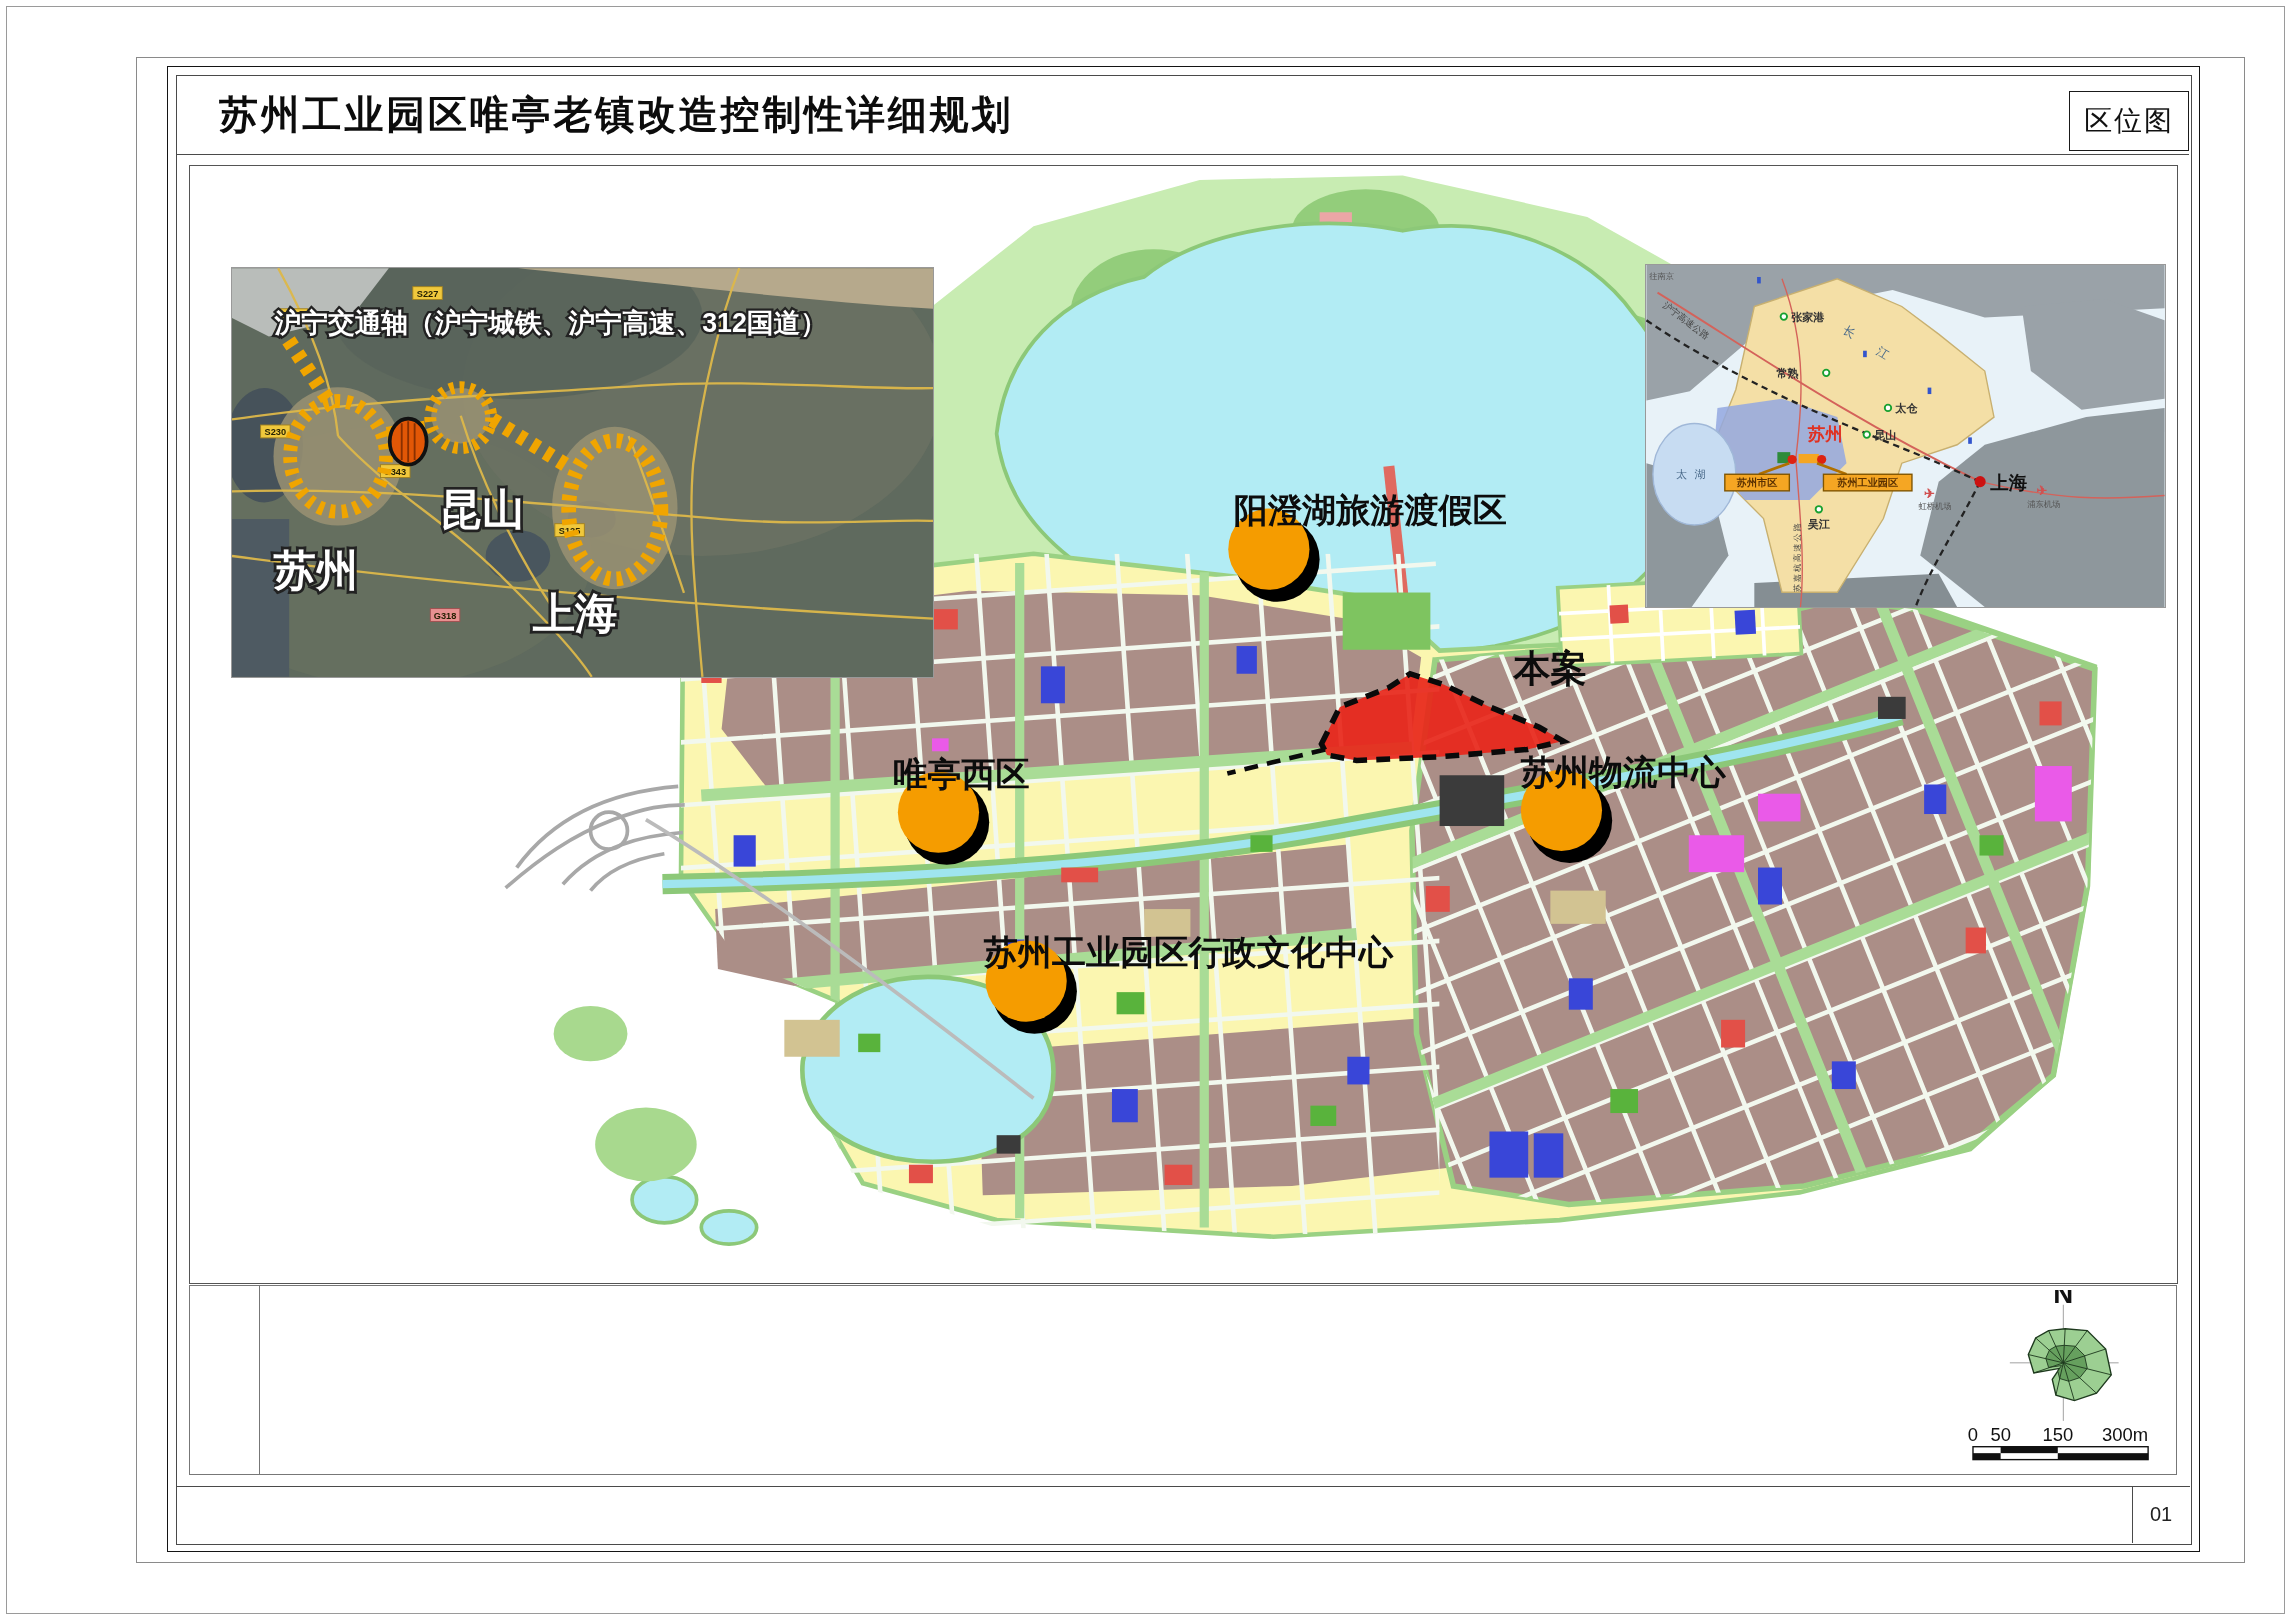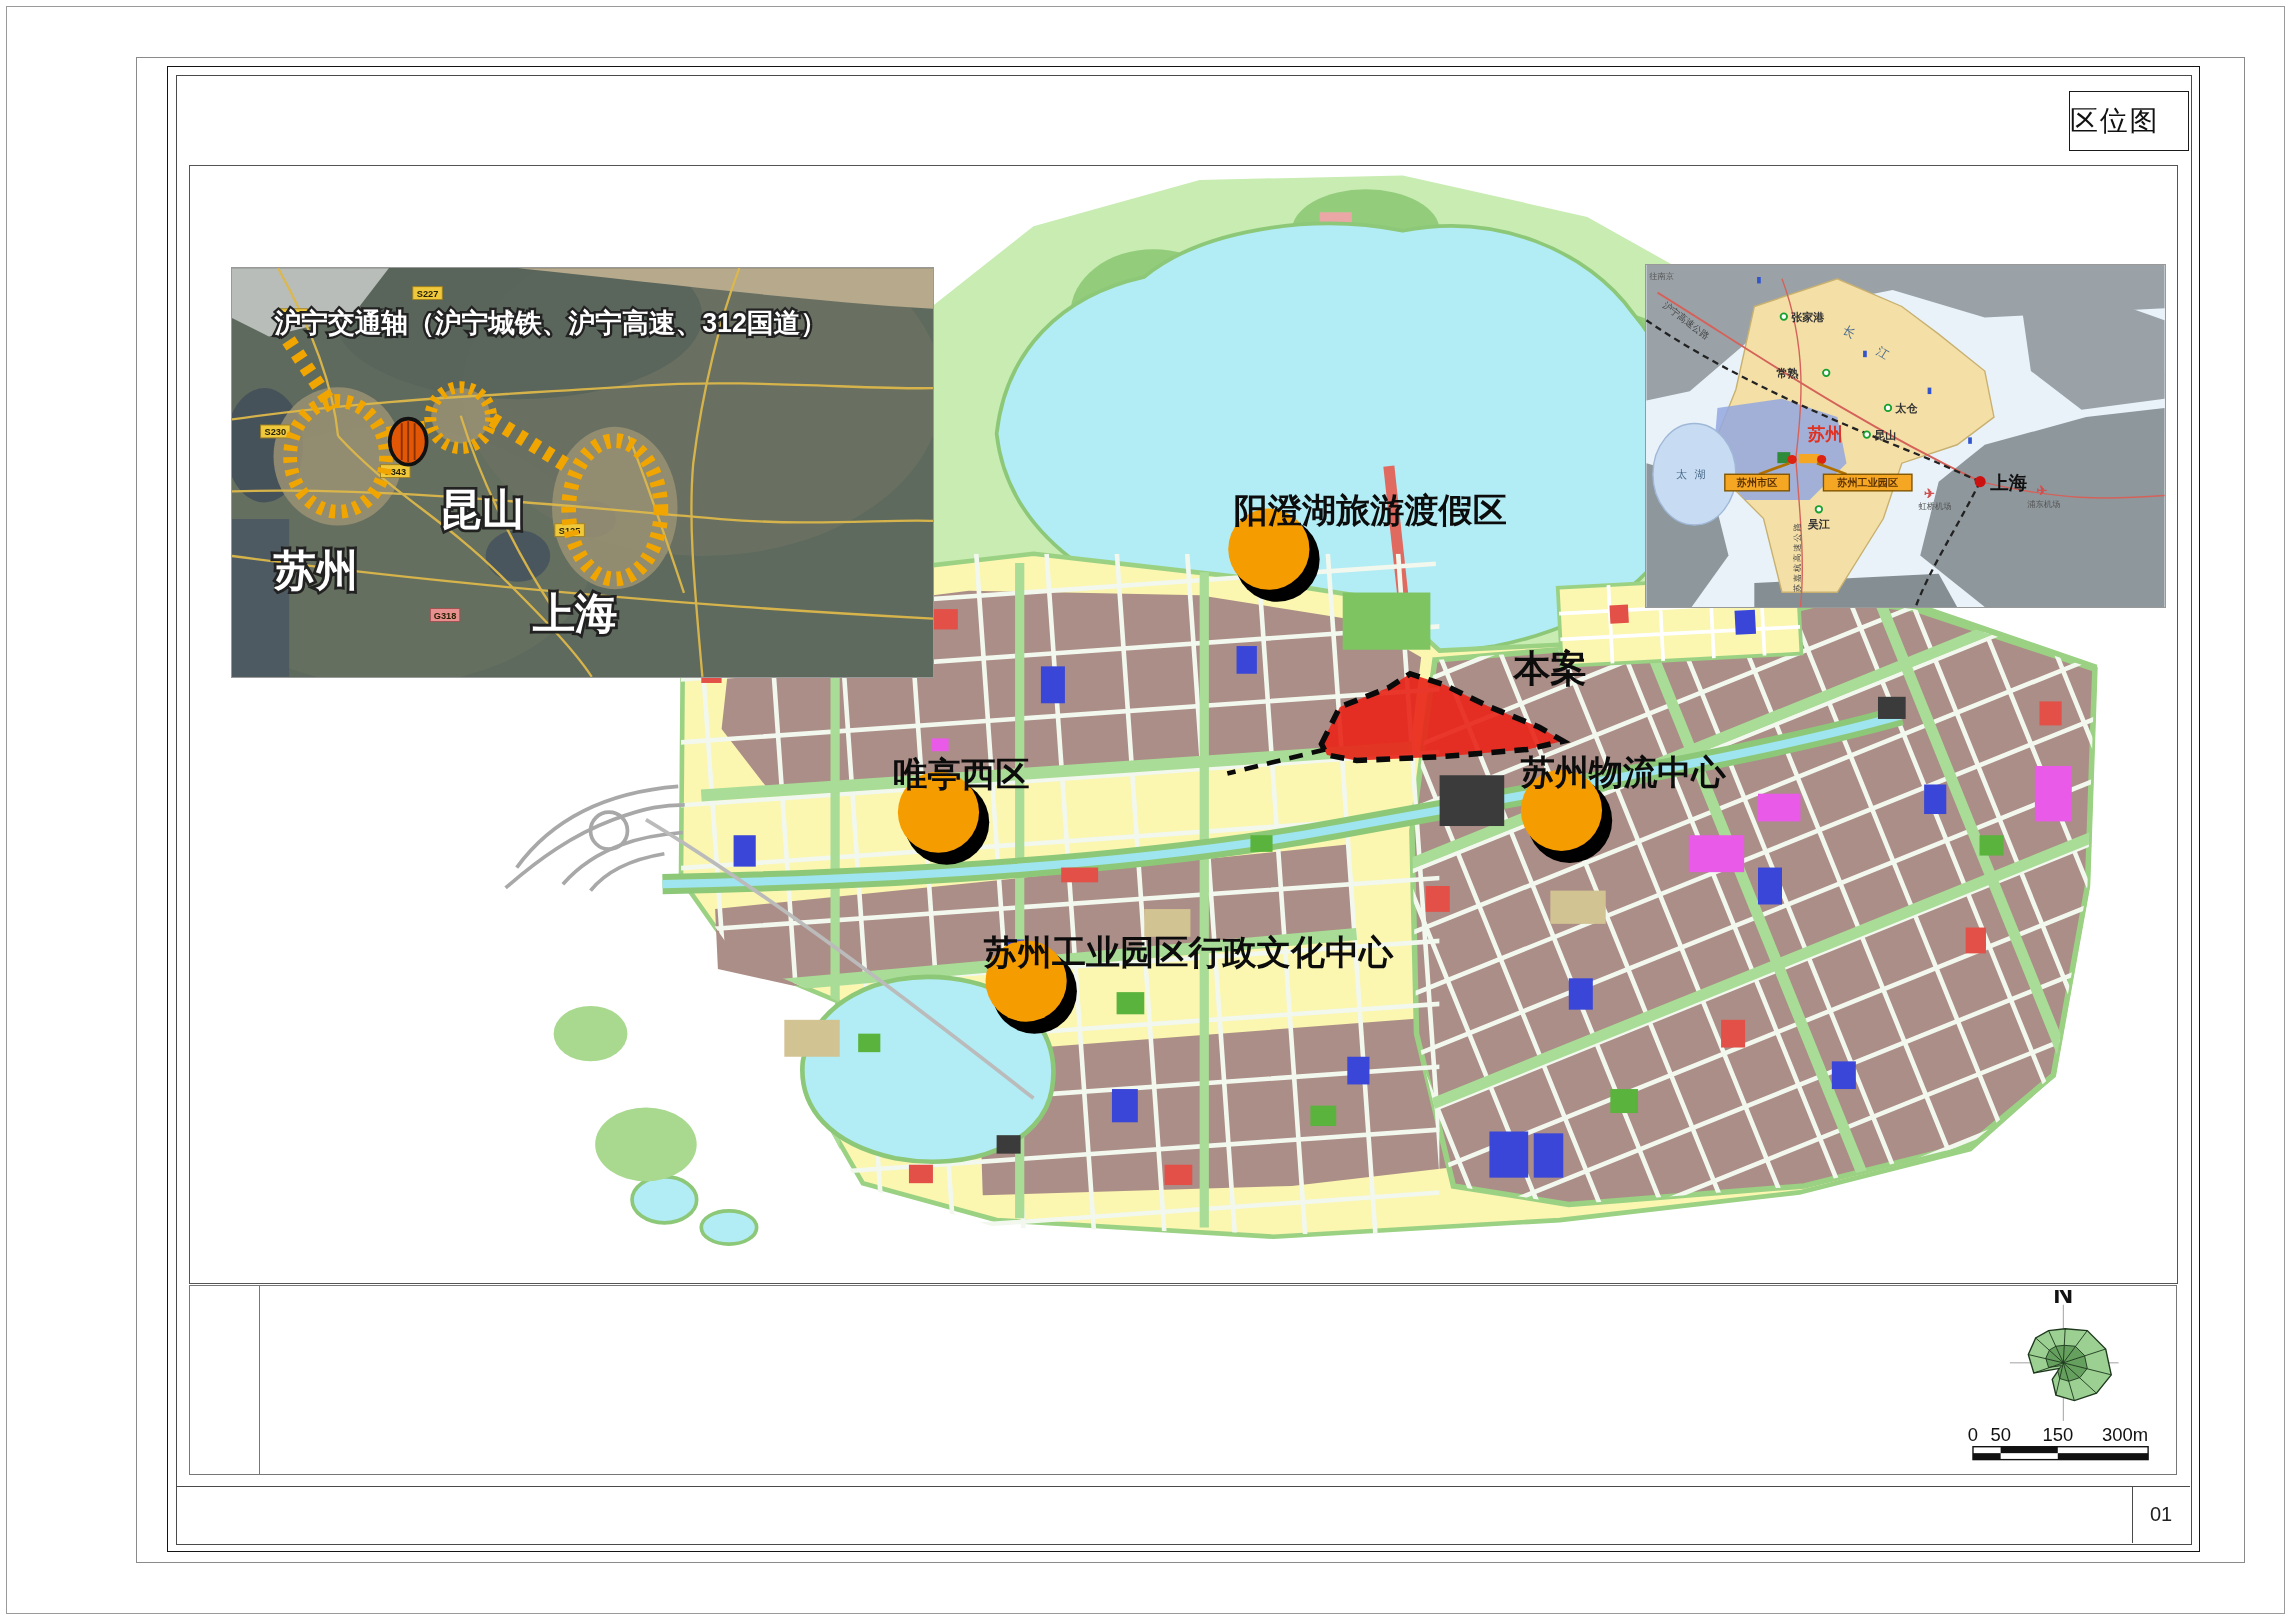"苏州工业园区唯亭老镇改造控制性详细规划" div.abs { html: none -> <div> <div>苏州工业园区唯亭老镇改造控制性详细规划</div> </div> }
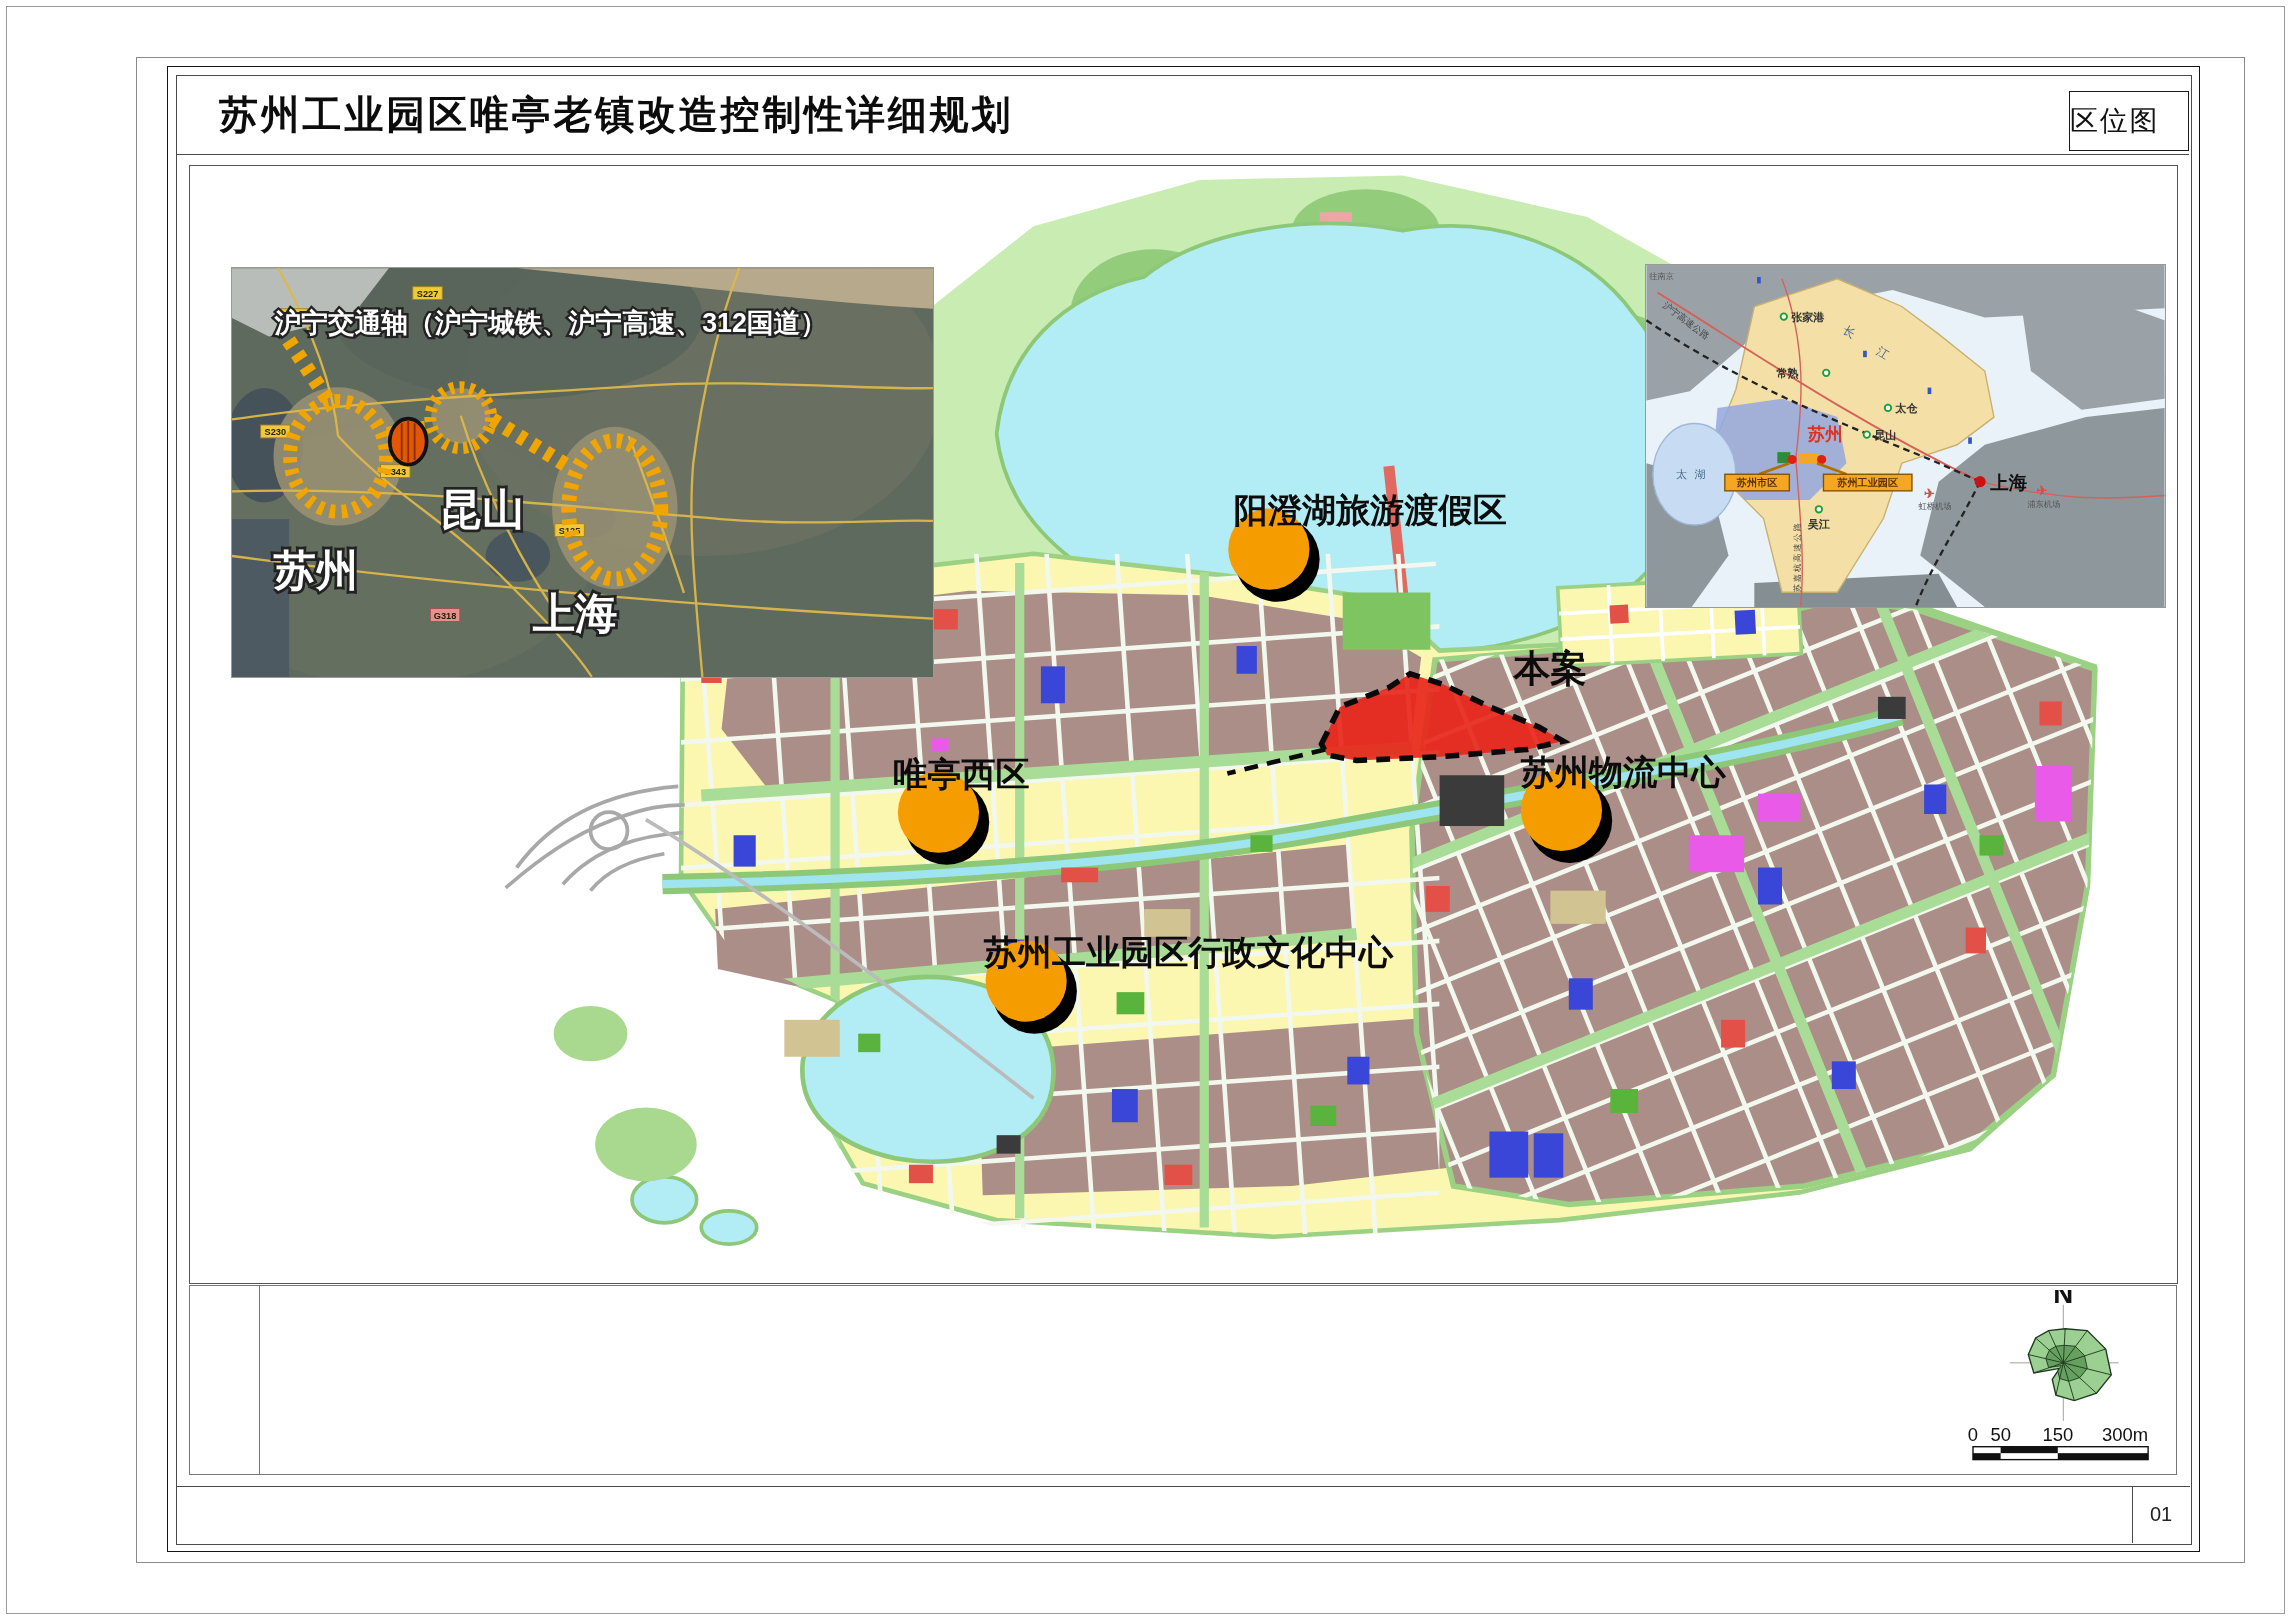"区位图" .maptype-box { justify-content: flex-start -> center }
